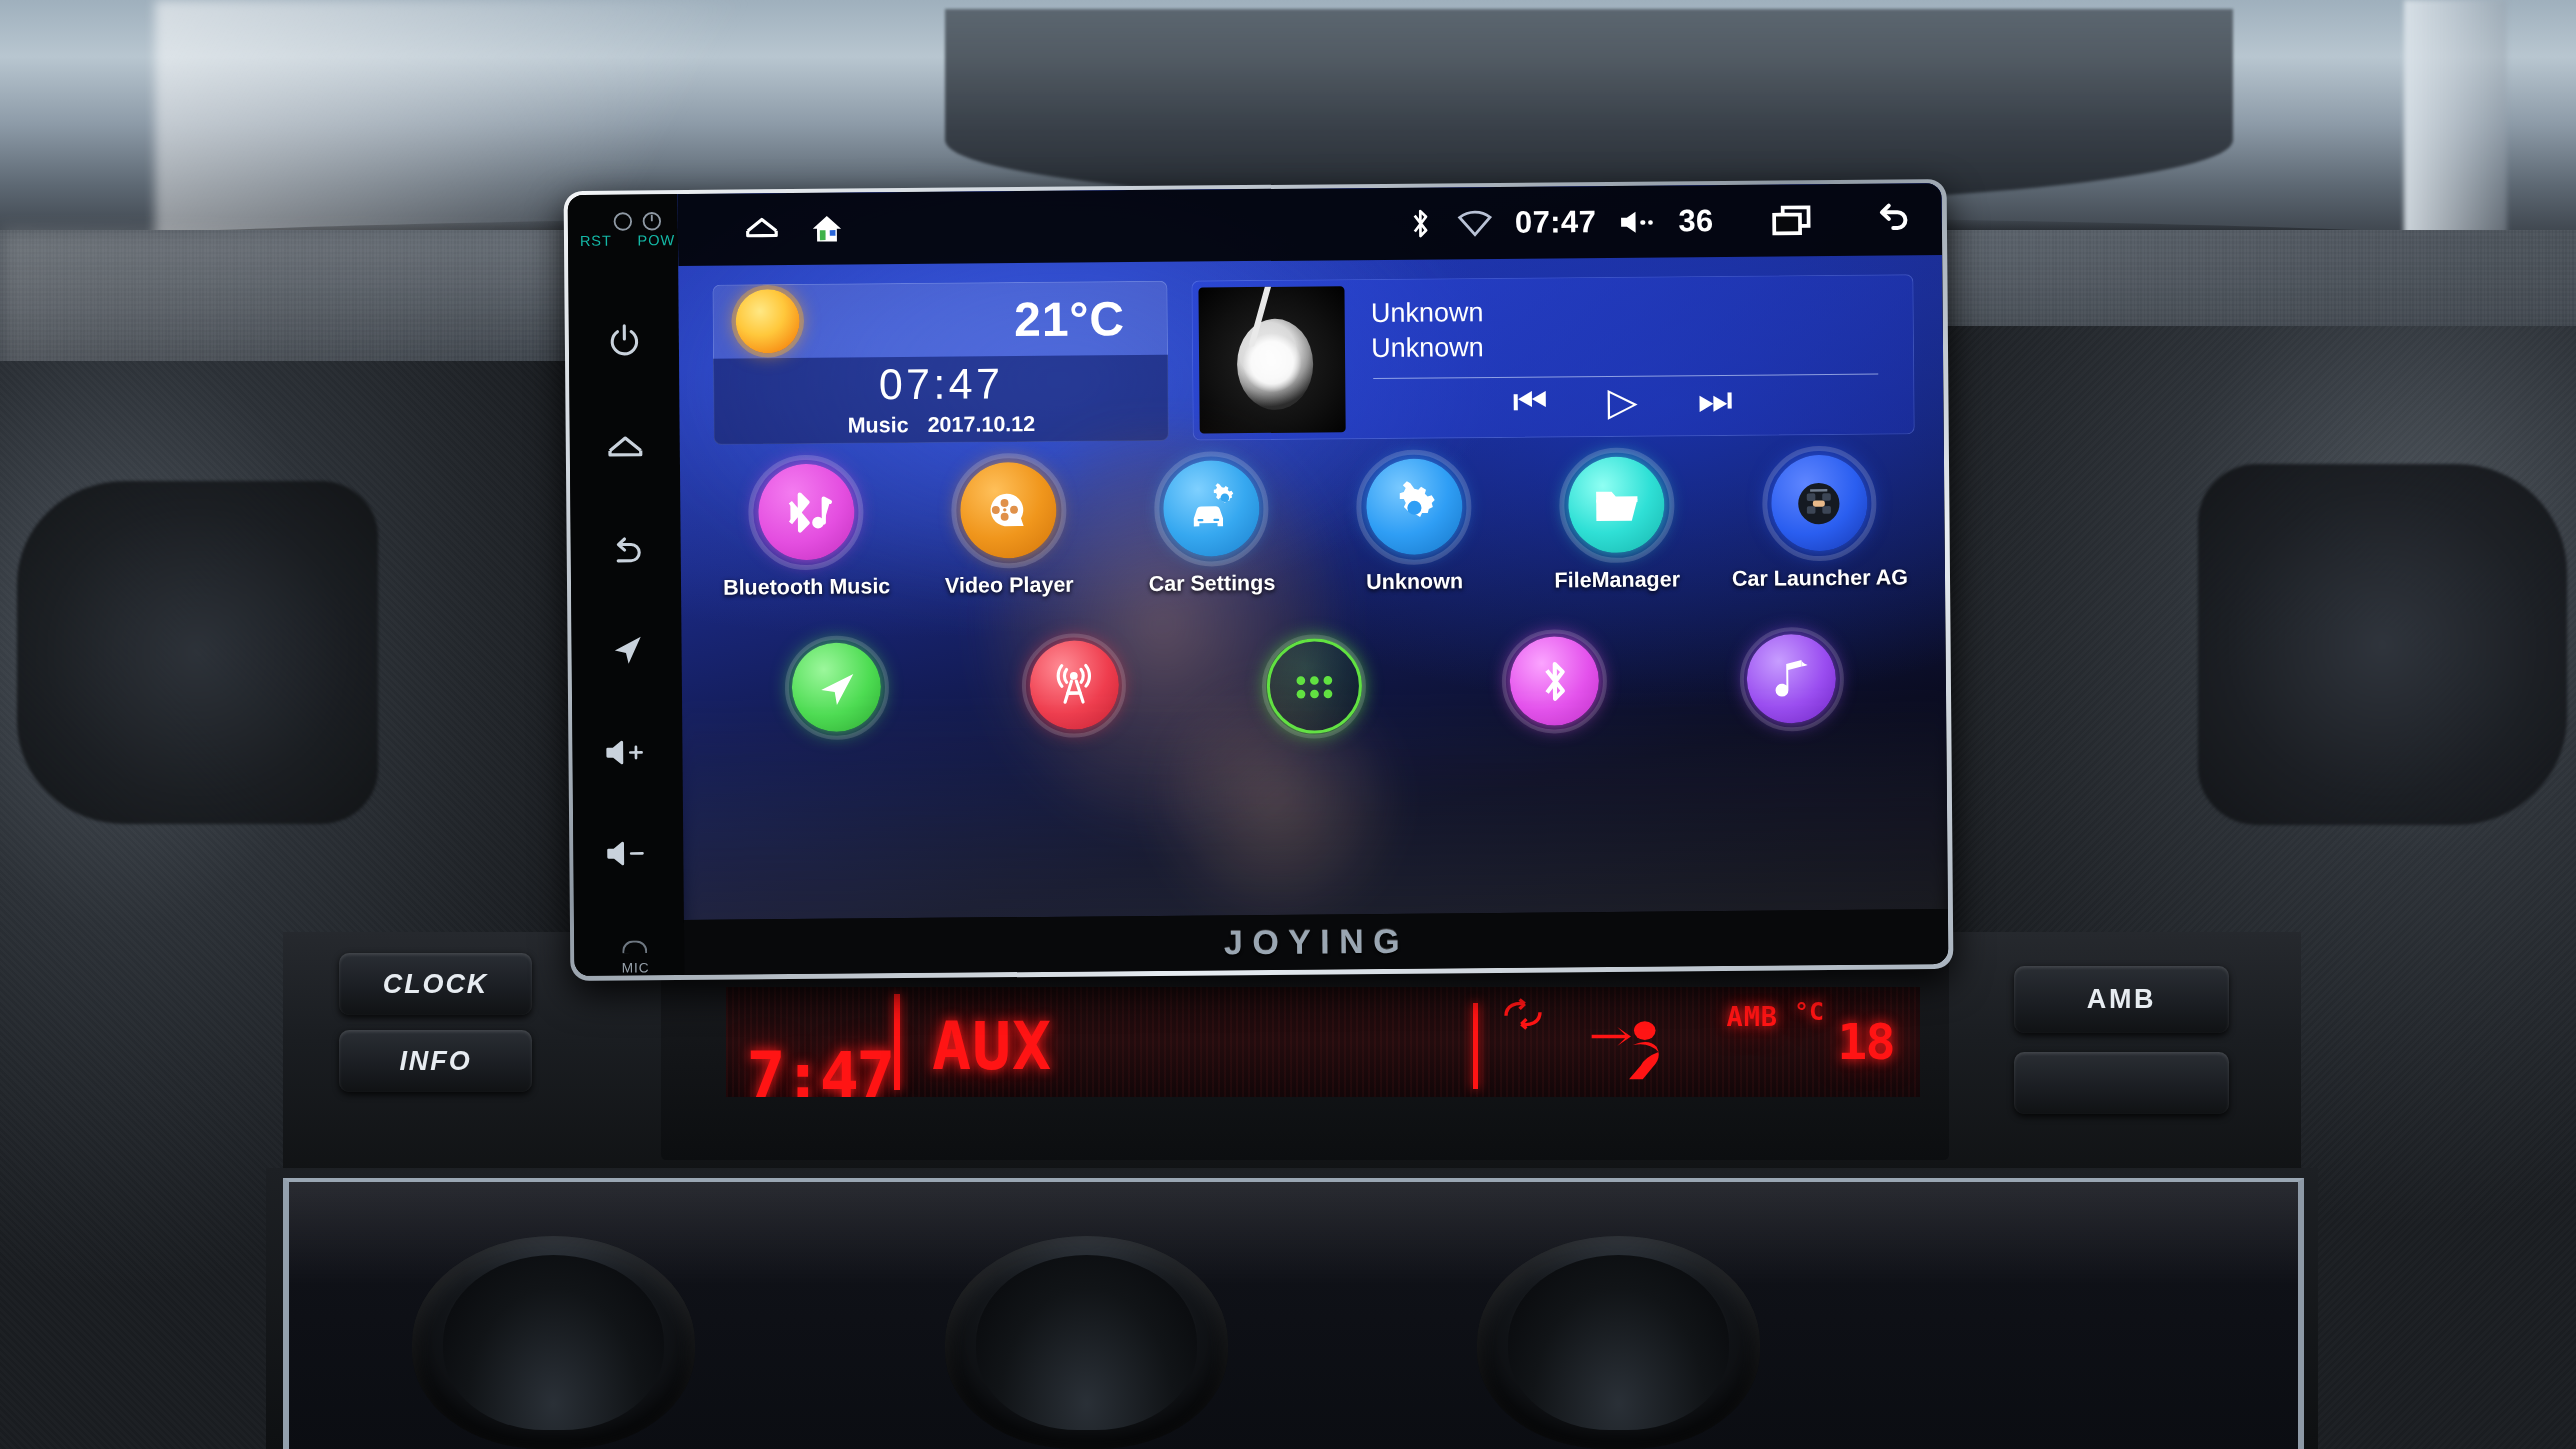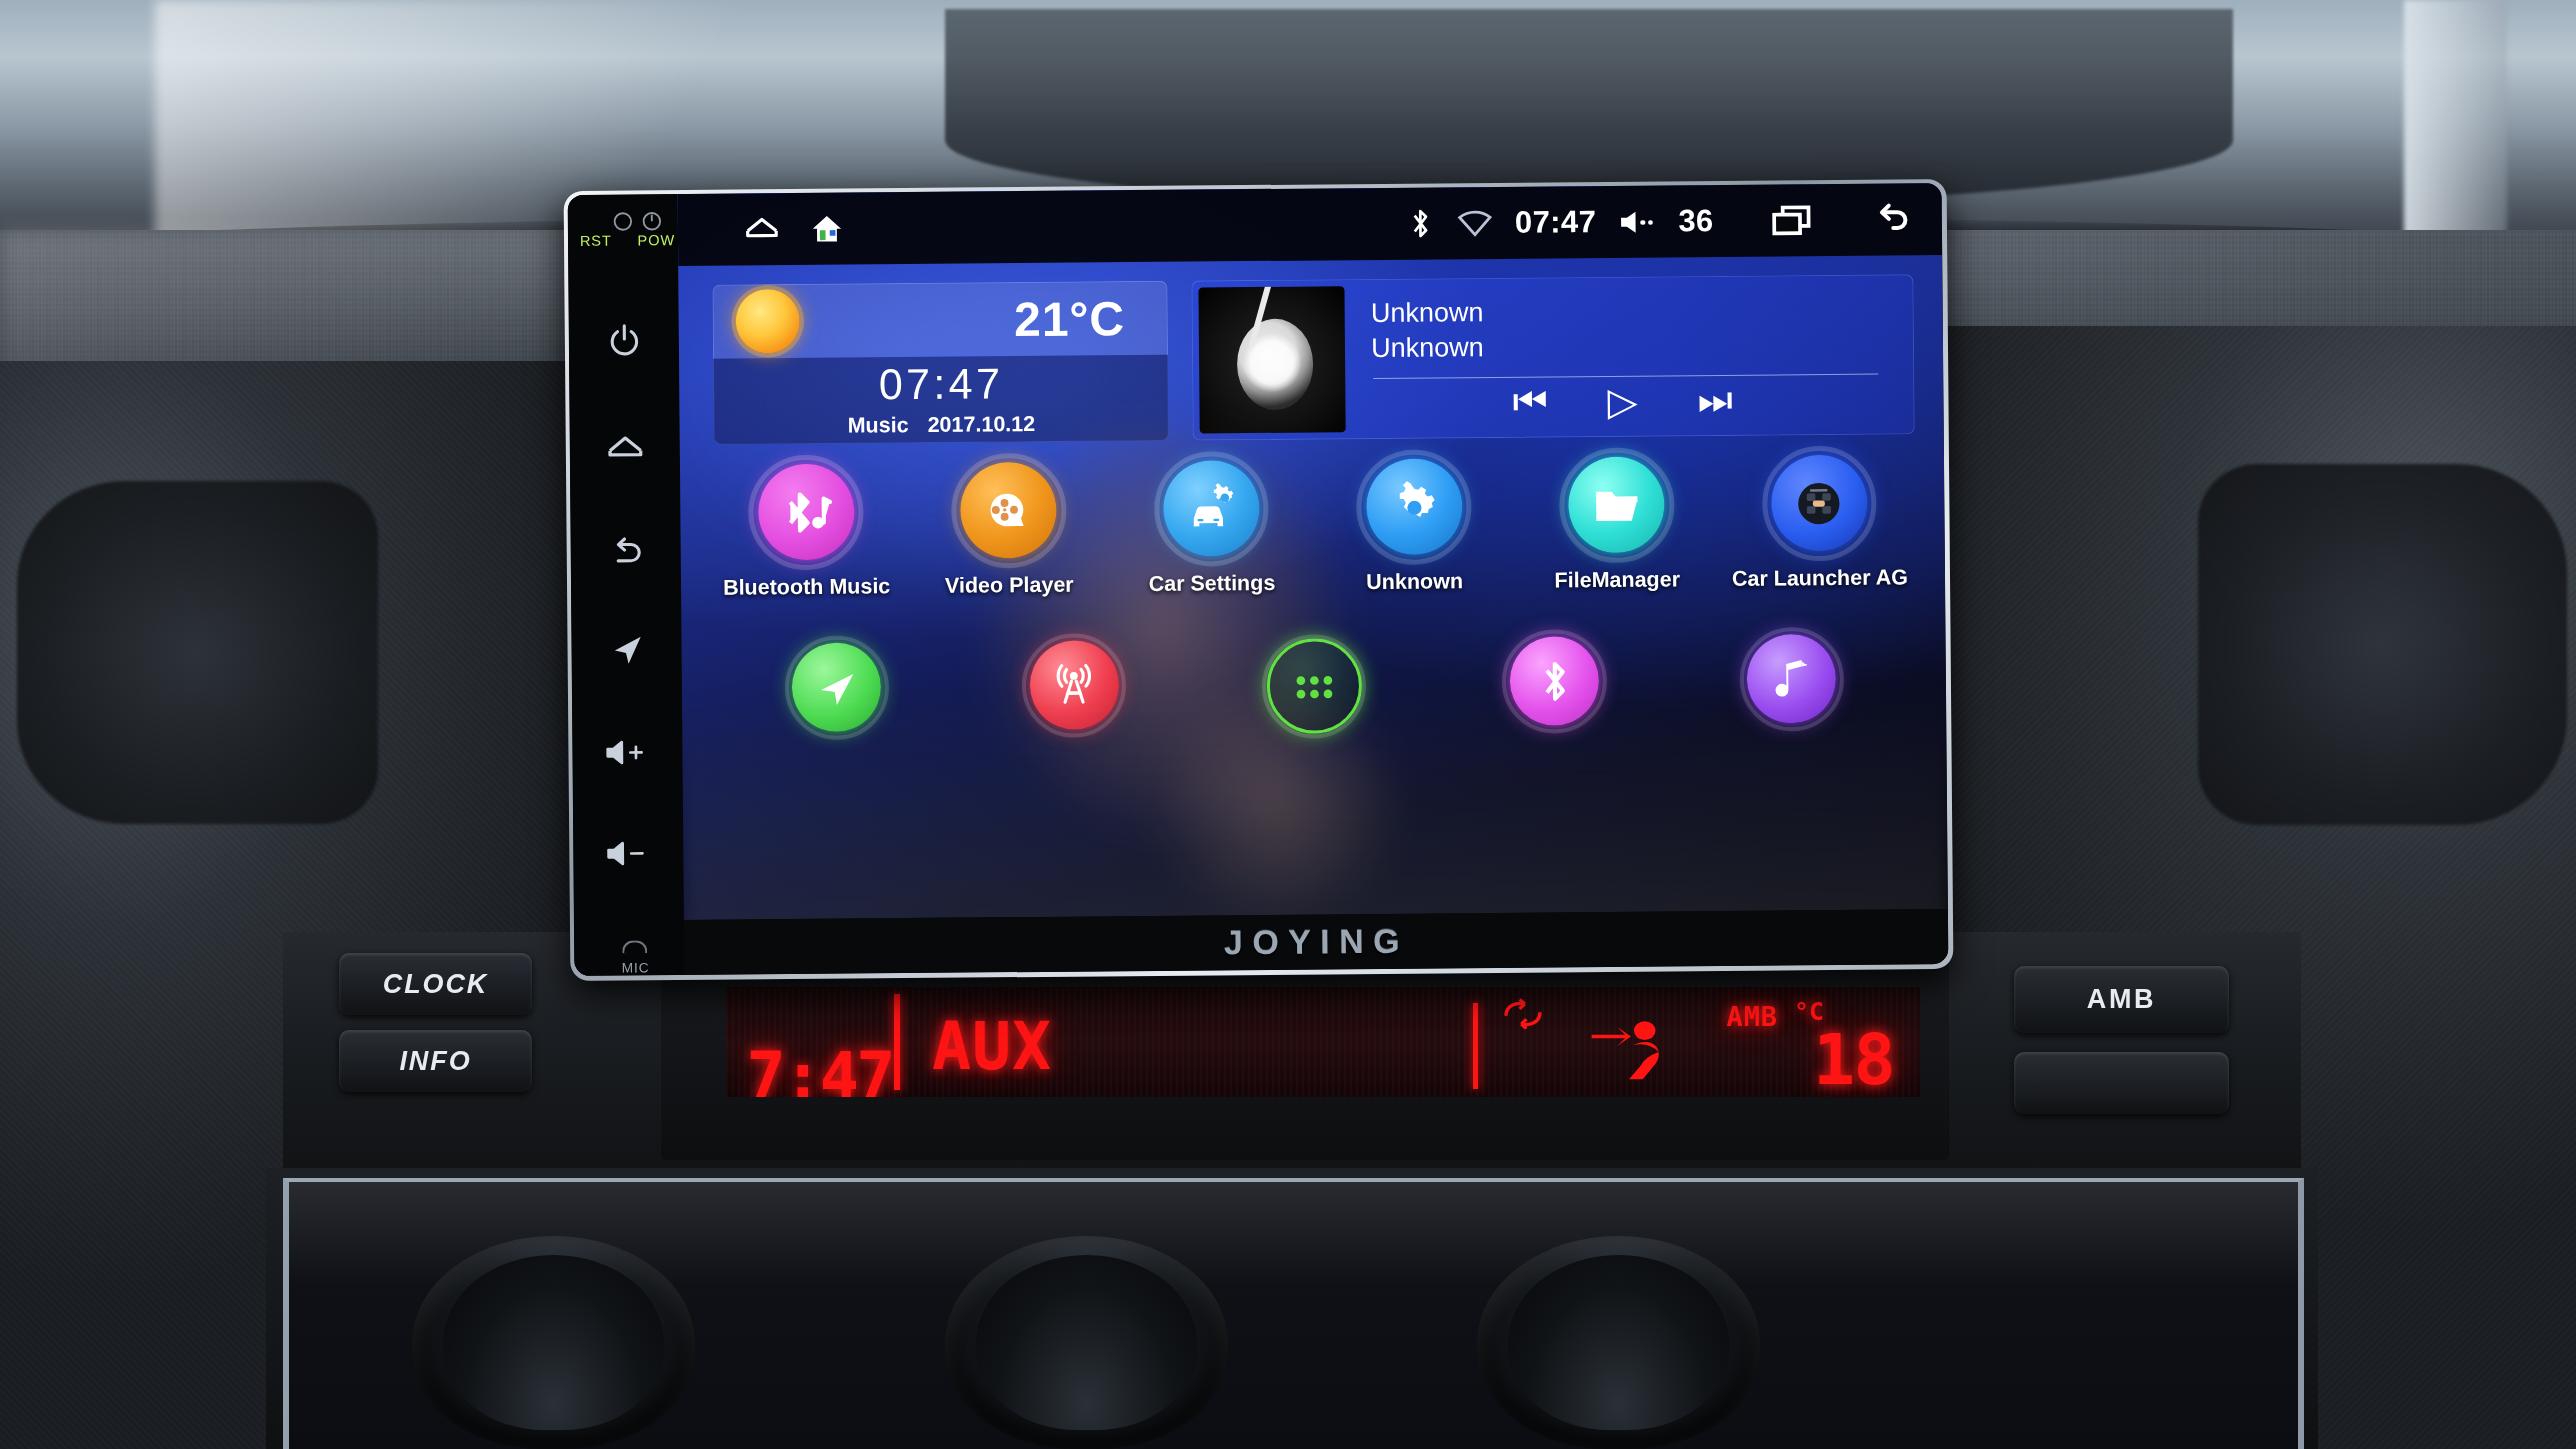"RST" .bz-lbl { color: #bef264 -> #14b8a6 }
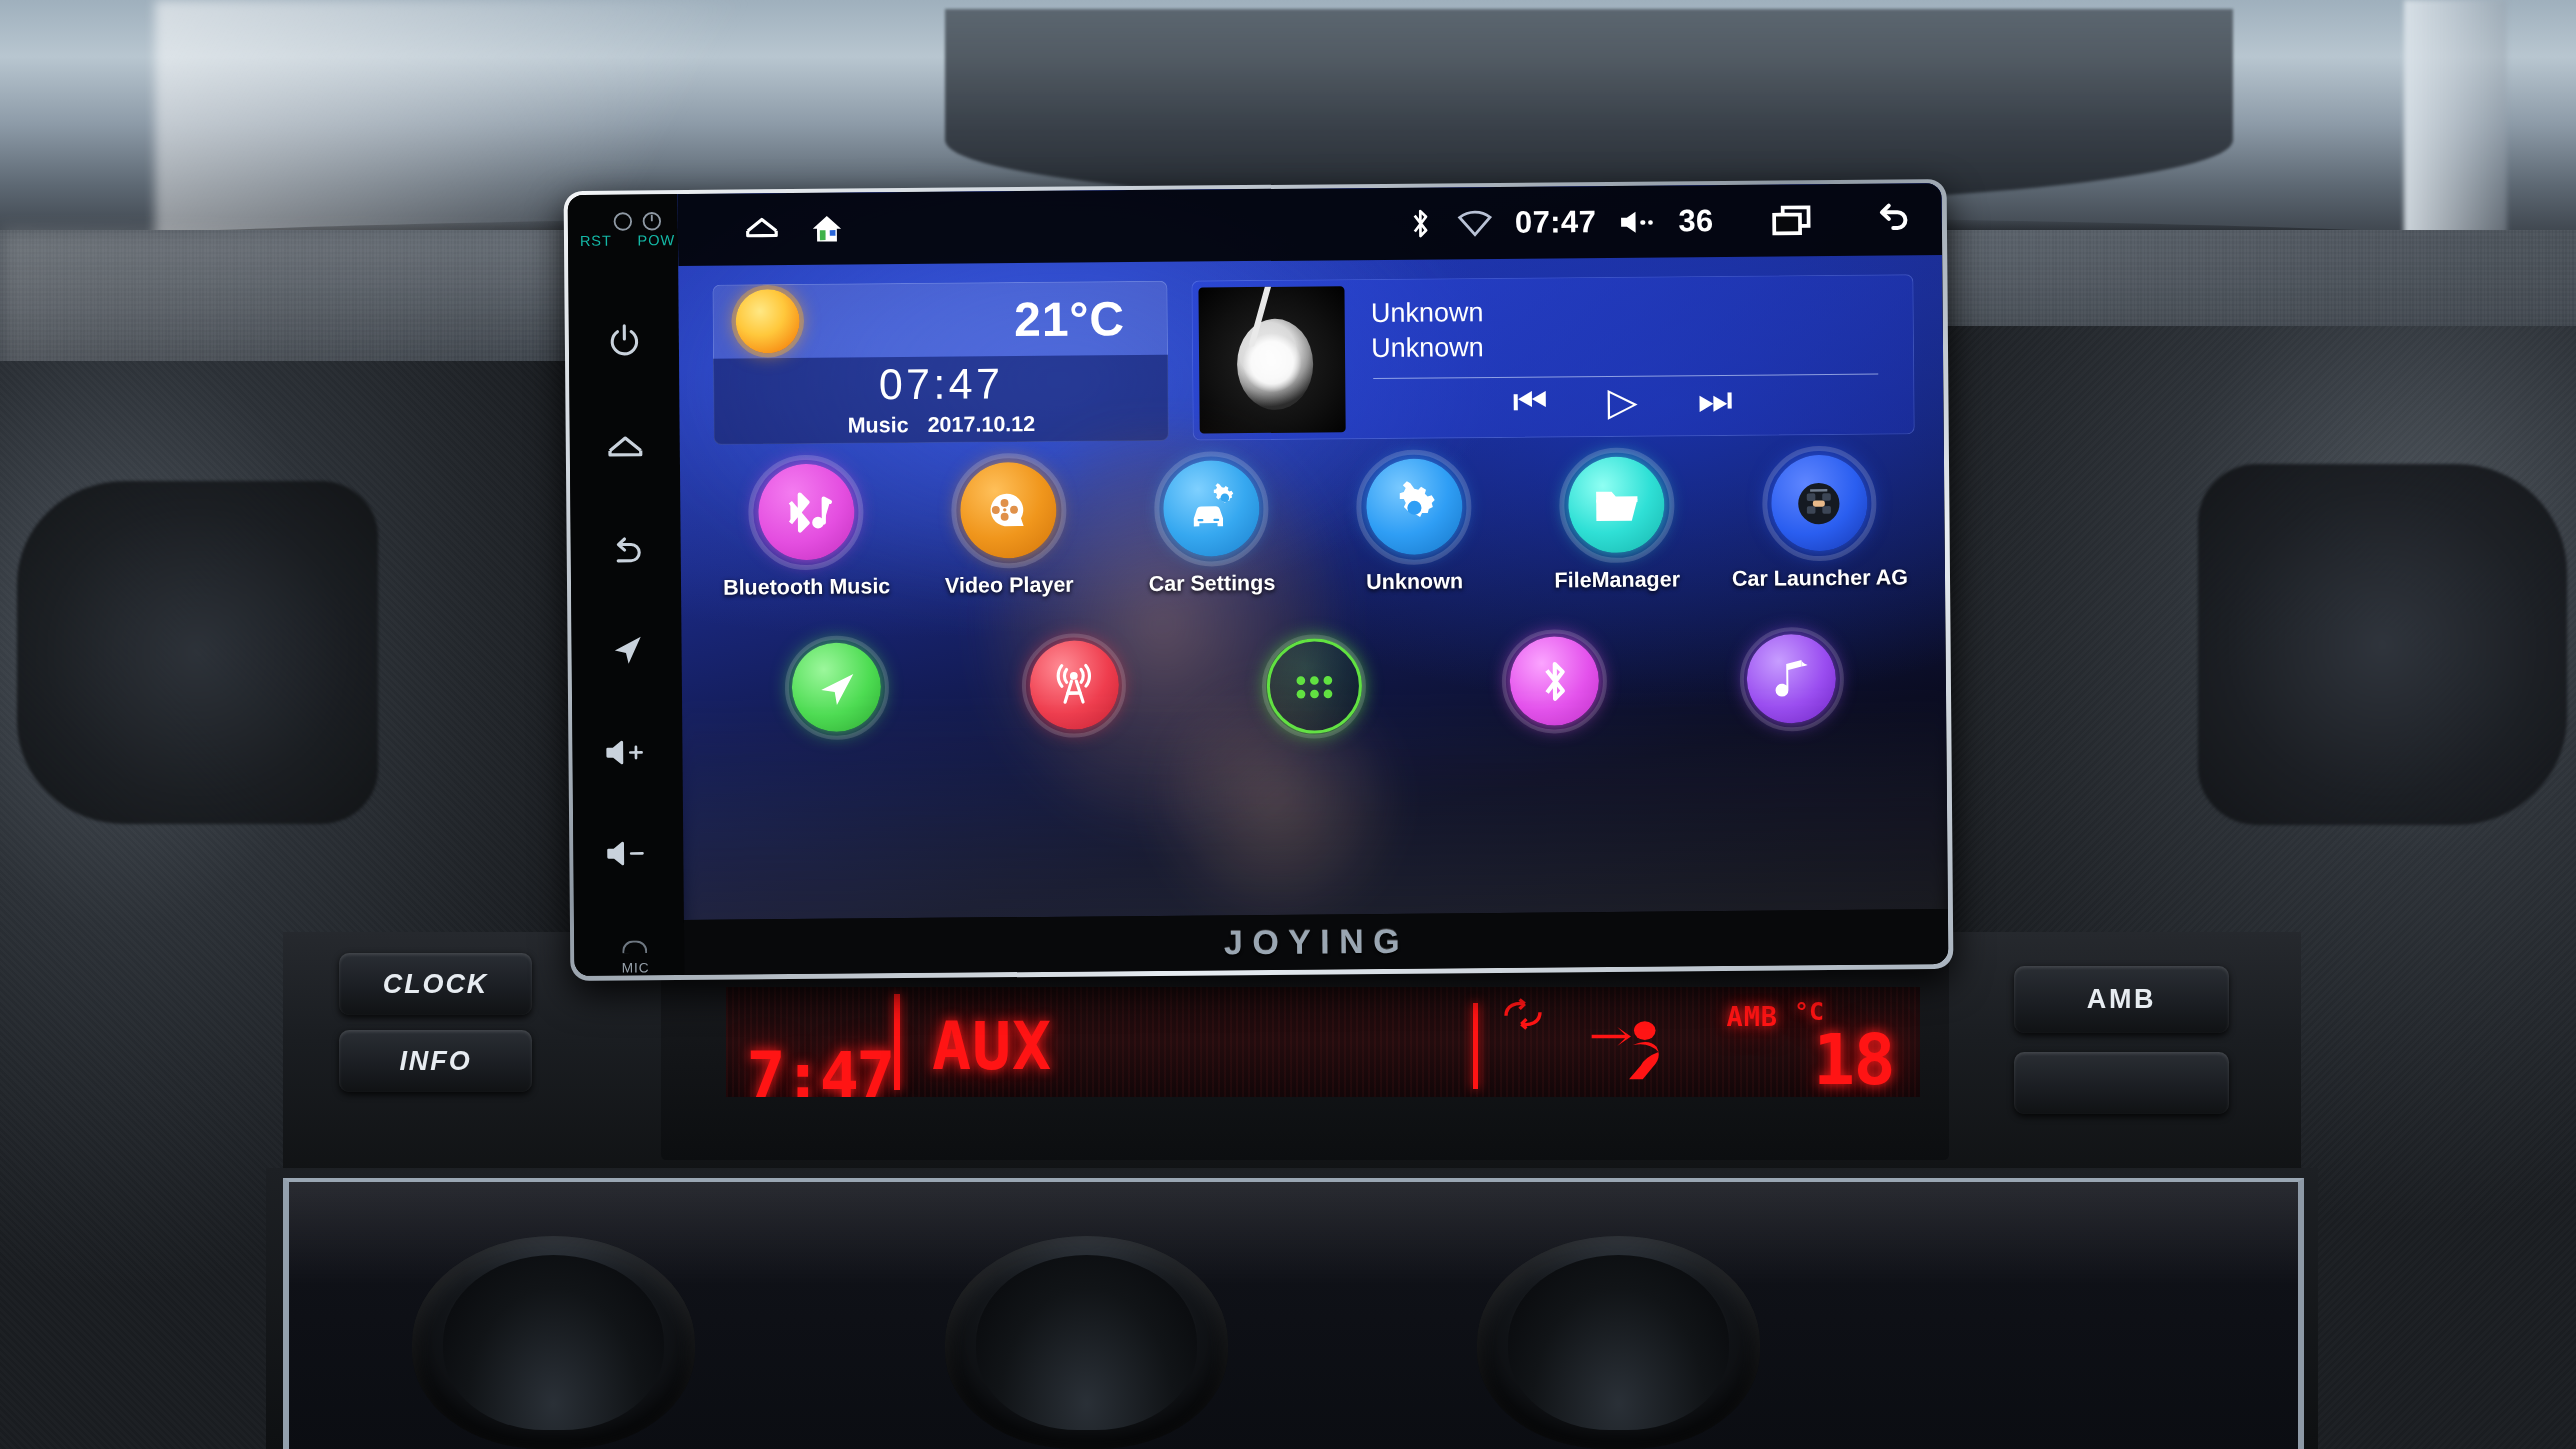"18" #vfd-temp { font-size: 70px -> 50px; top: 32px -> 26px }
